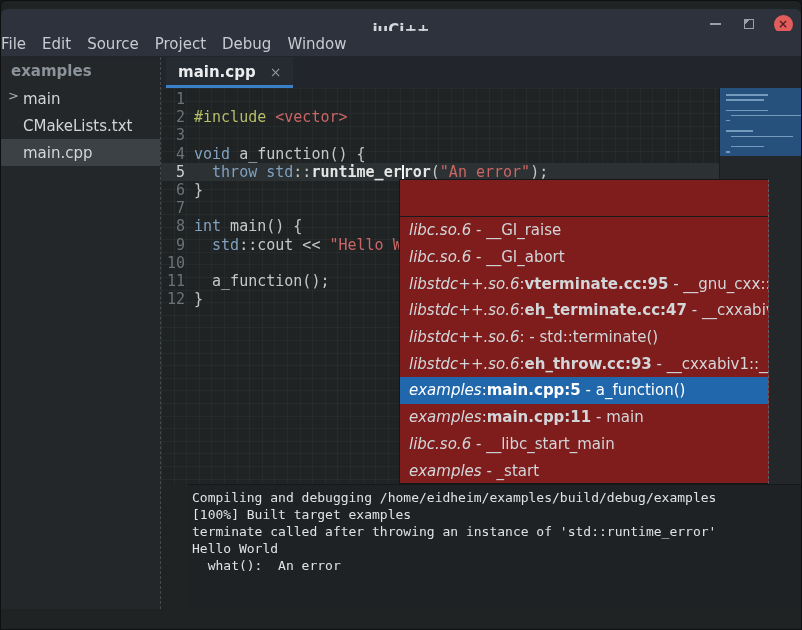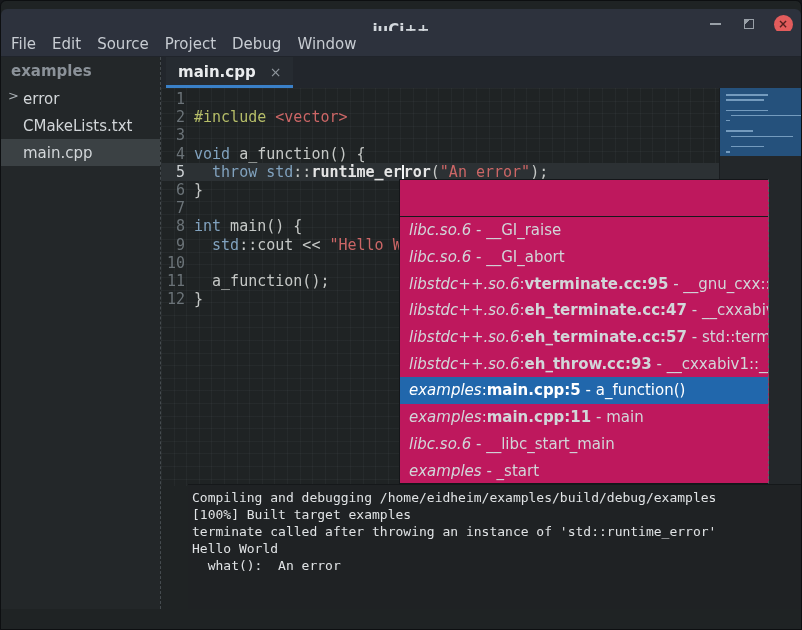"File" .menubar { padding-left: 10px -> none }
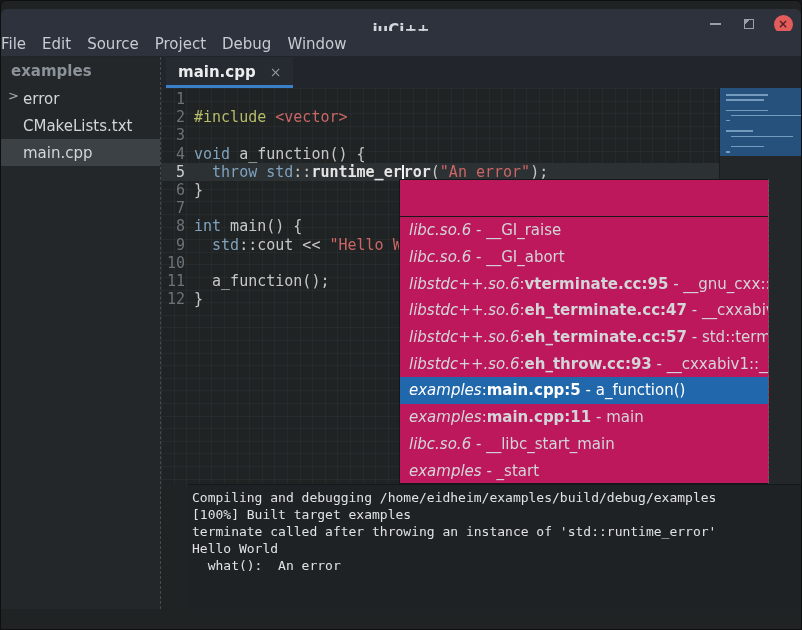"error" span { text: error -> main }
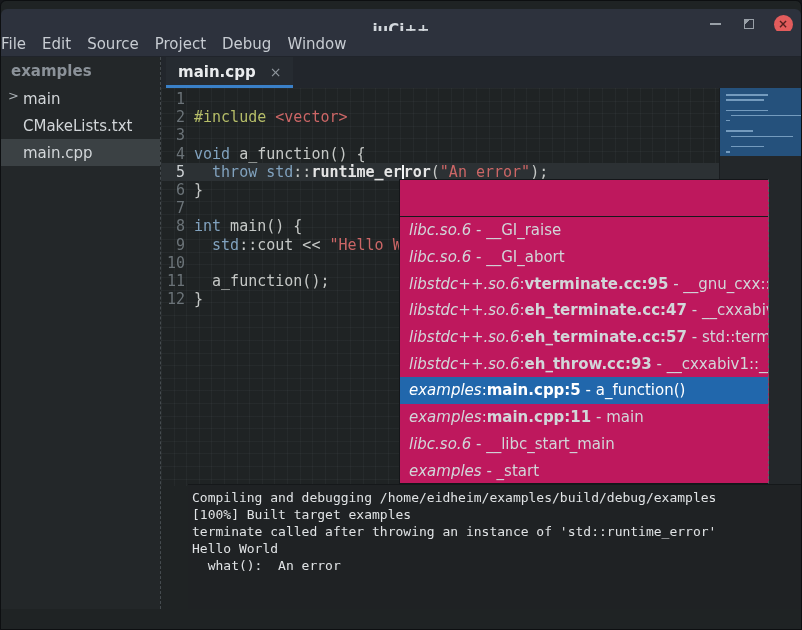"libc.so.6" .popup { background: #be185d -> #7f1d1d }
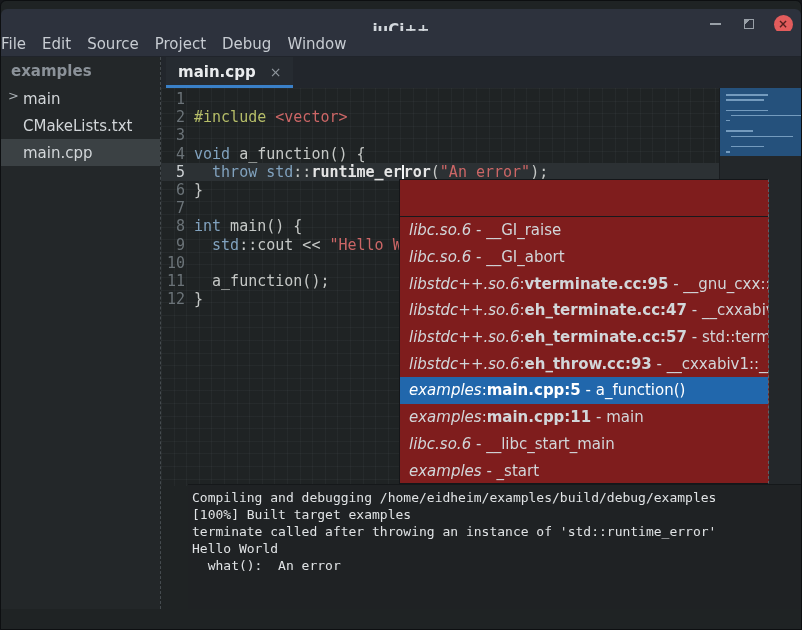"eh_terminate.cc:57" span.pb { html: <span>eh_terminate.cc:57</span> -> none }
